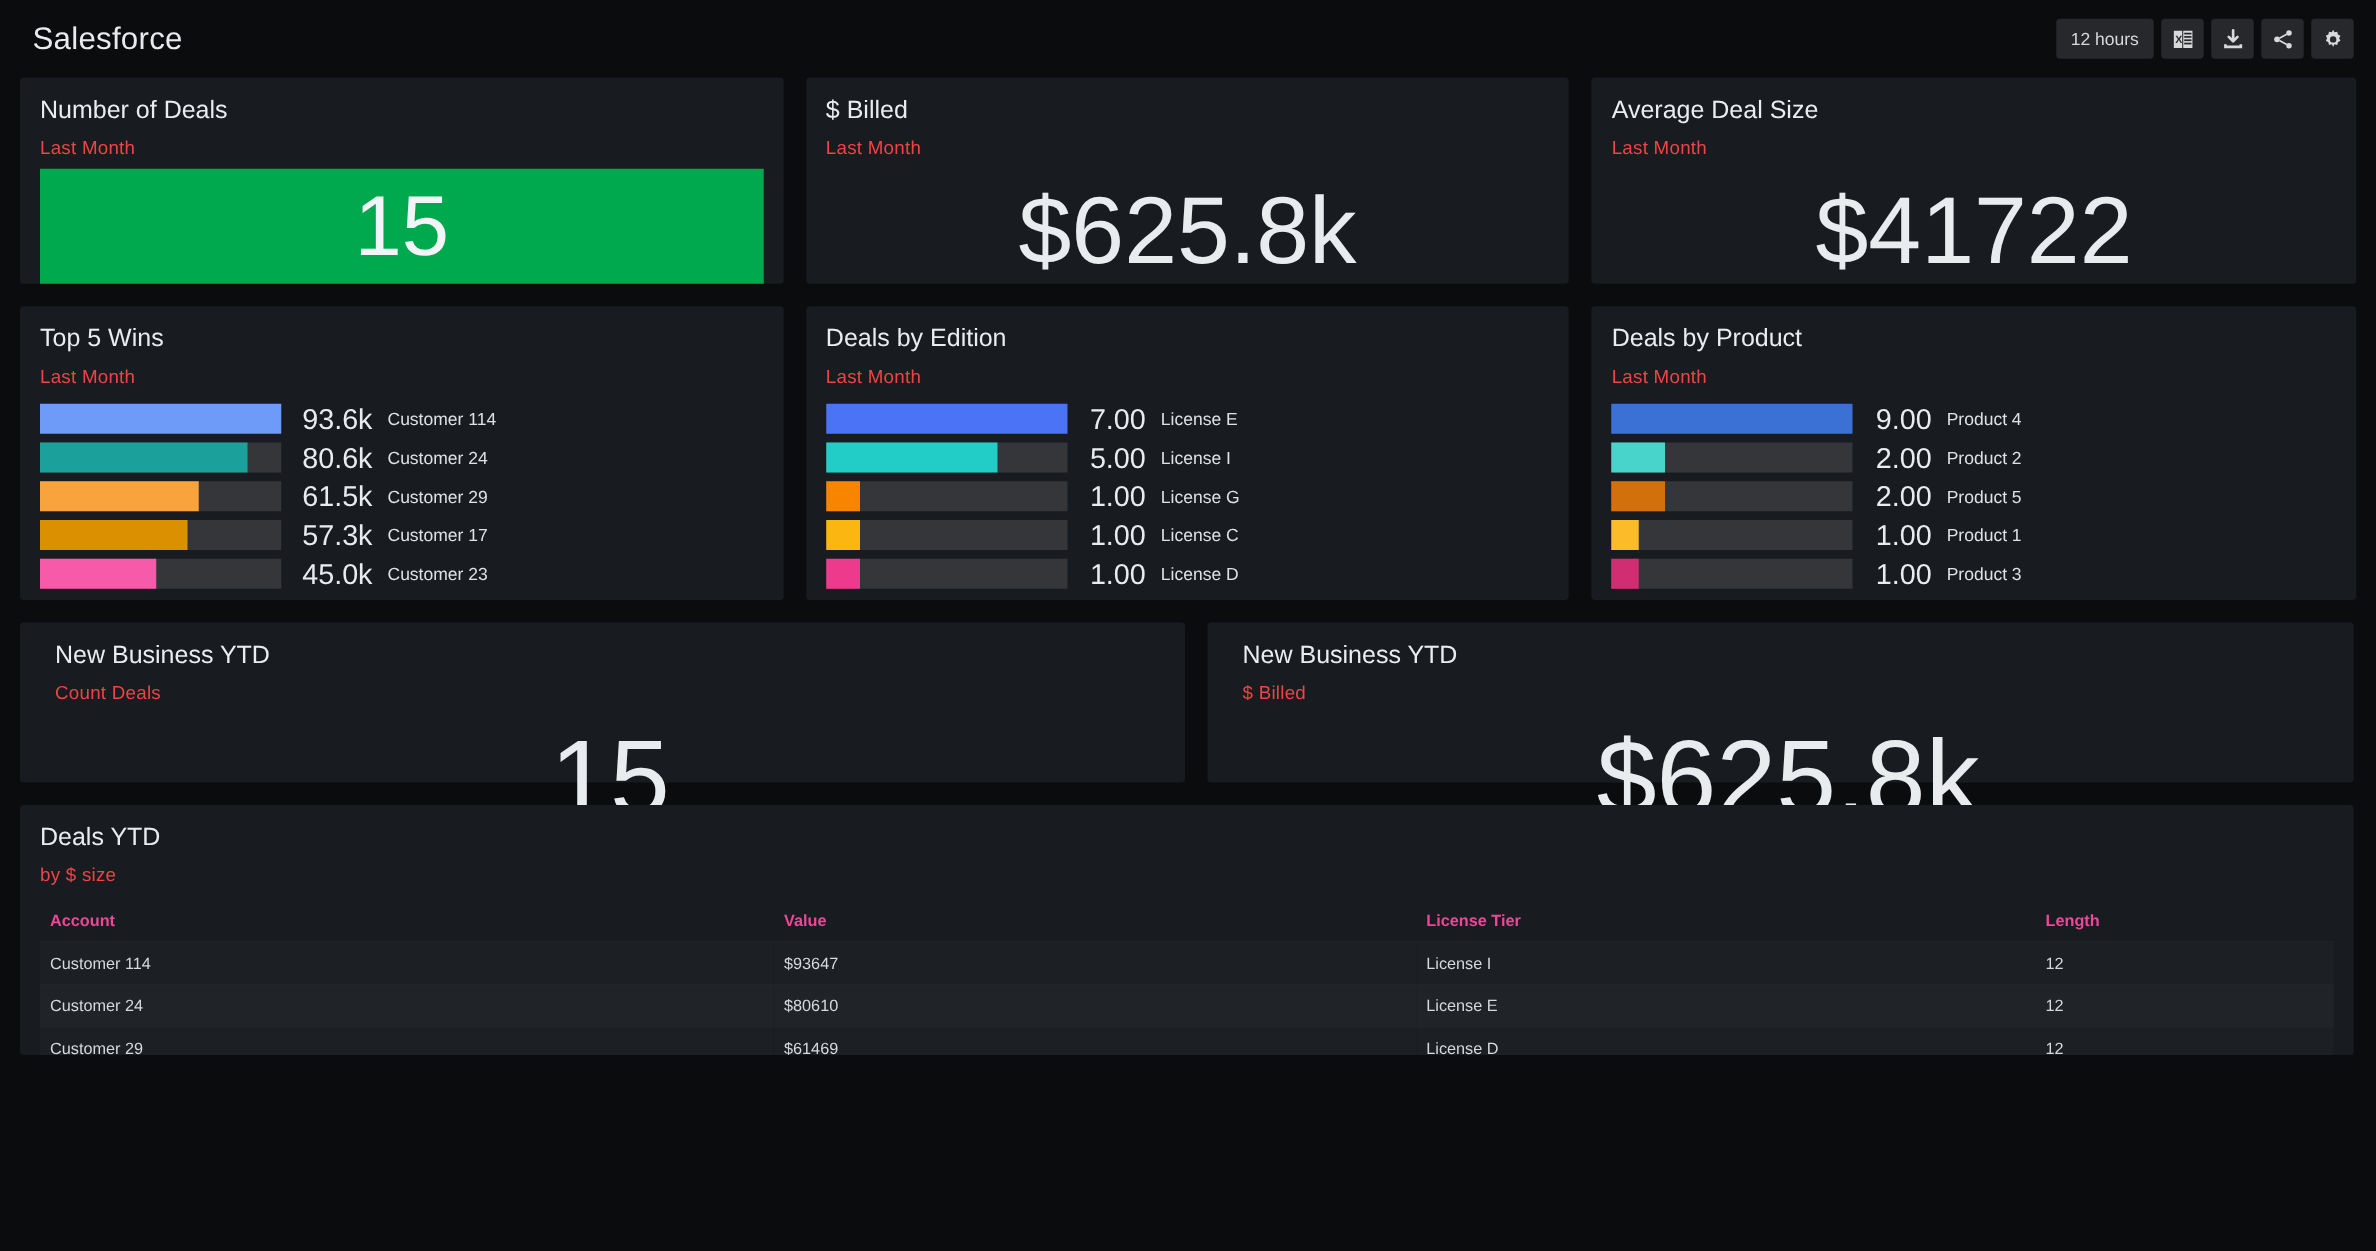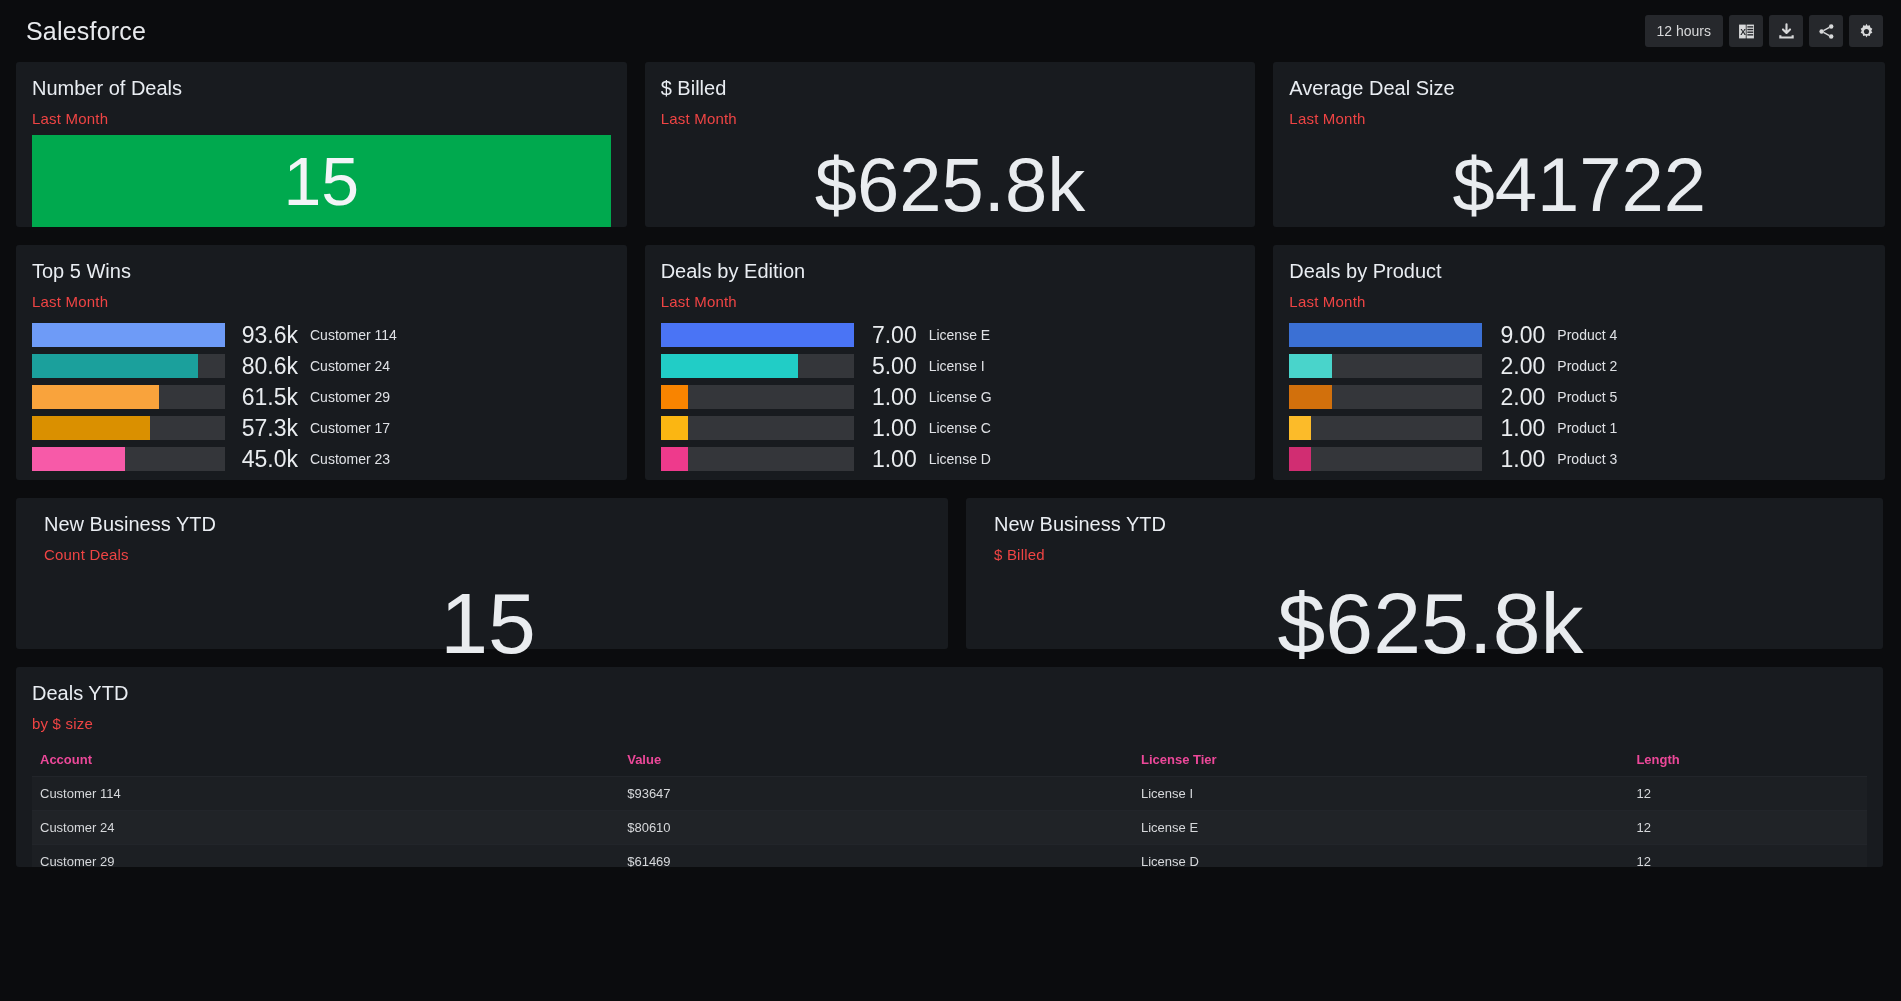"New Business YTD" .ytd-panel { height: 151px -> 128px }
